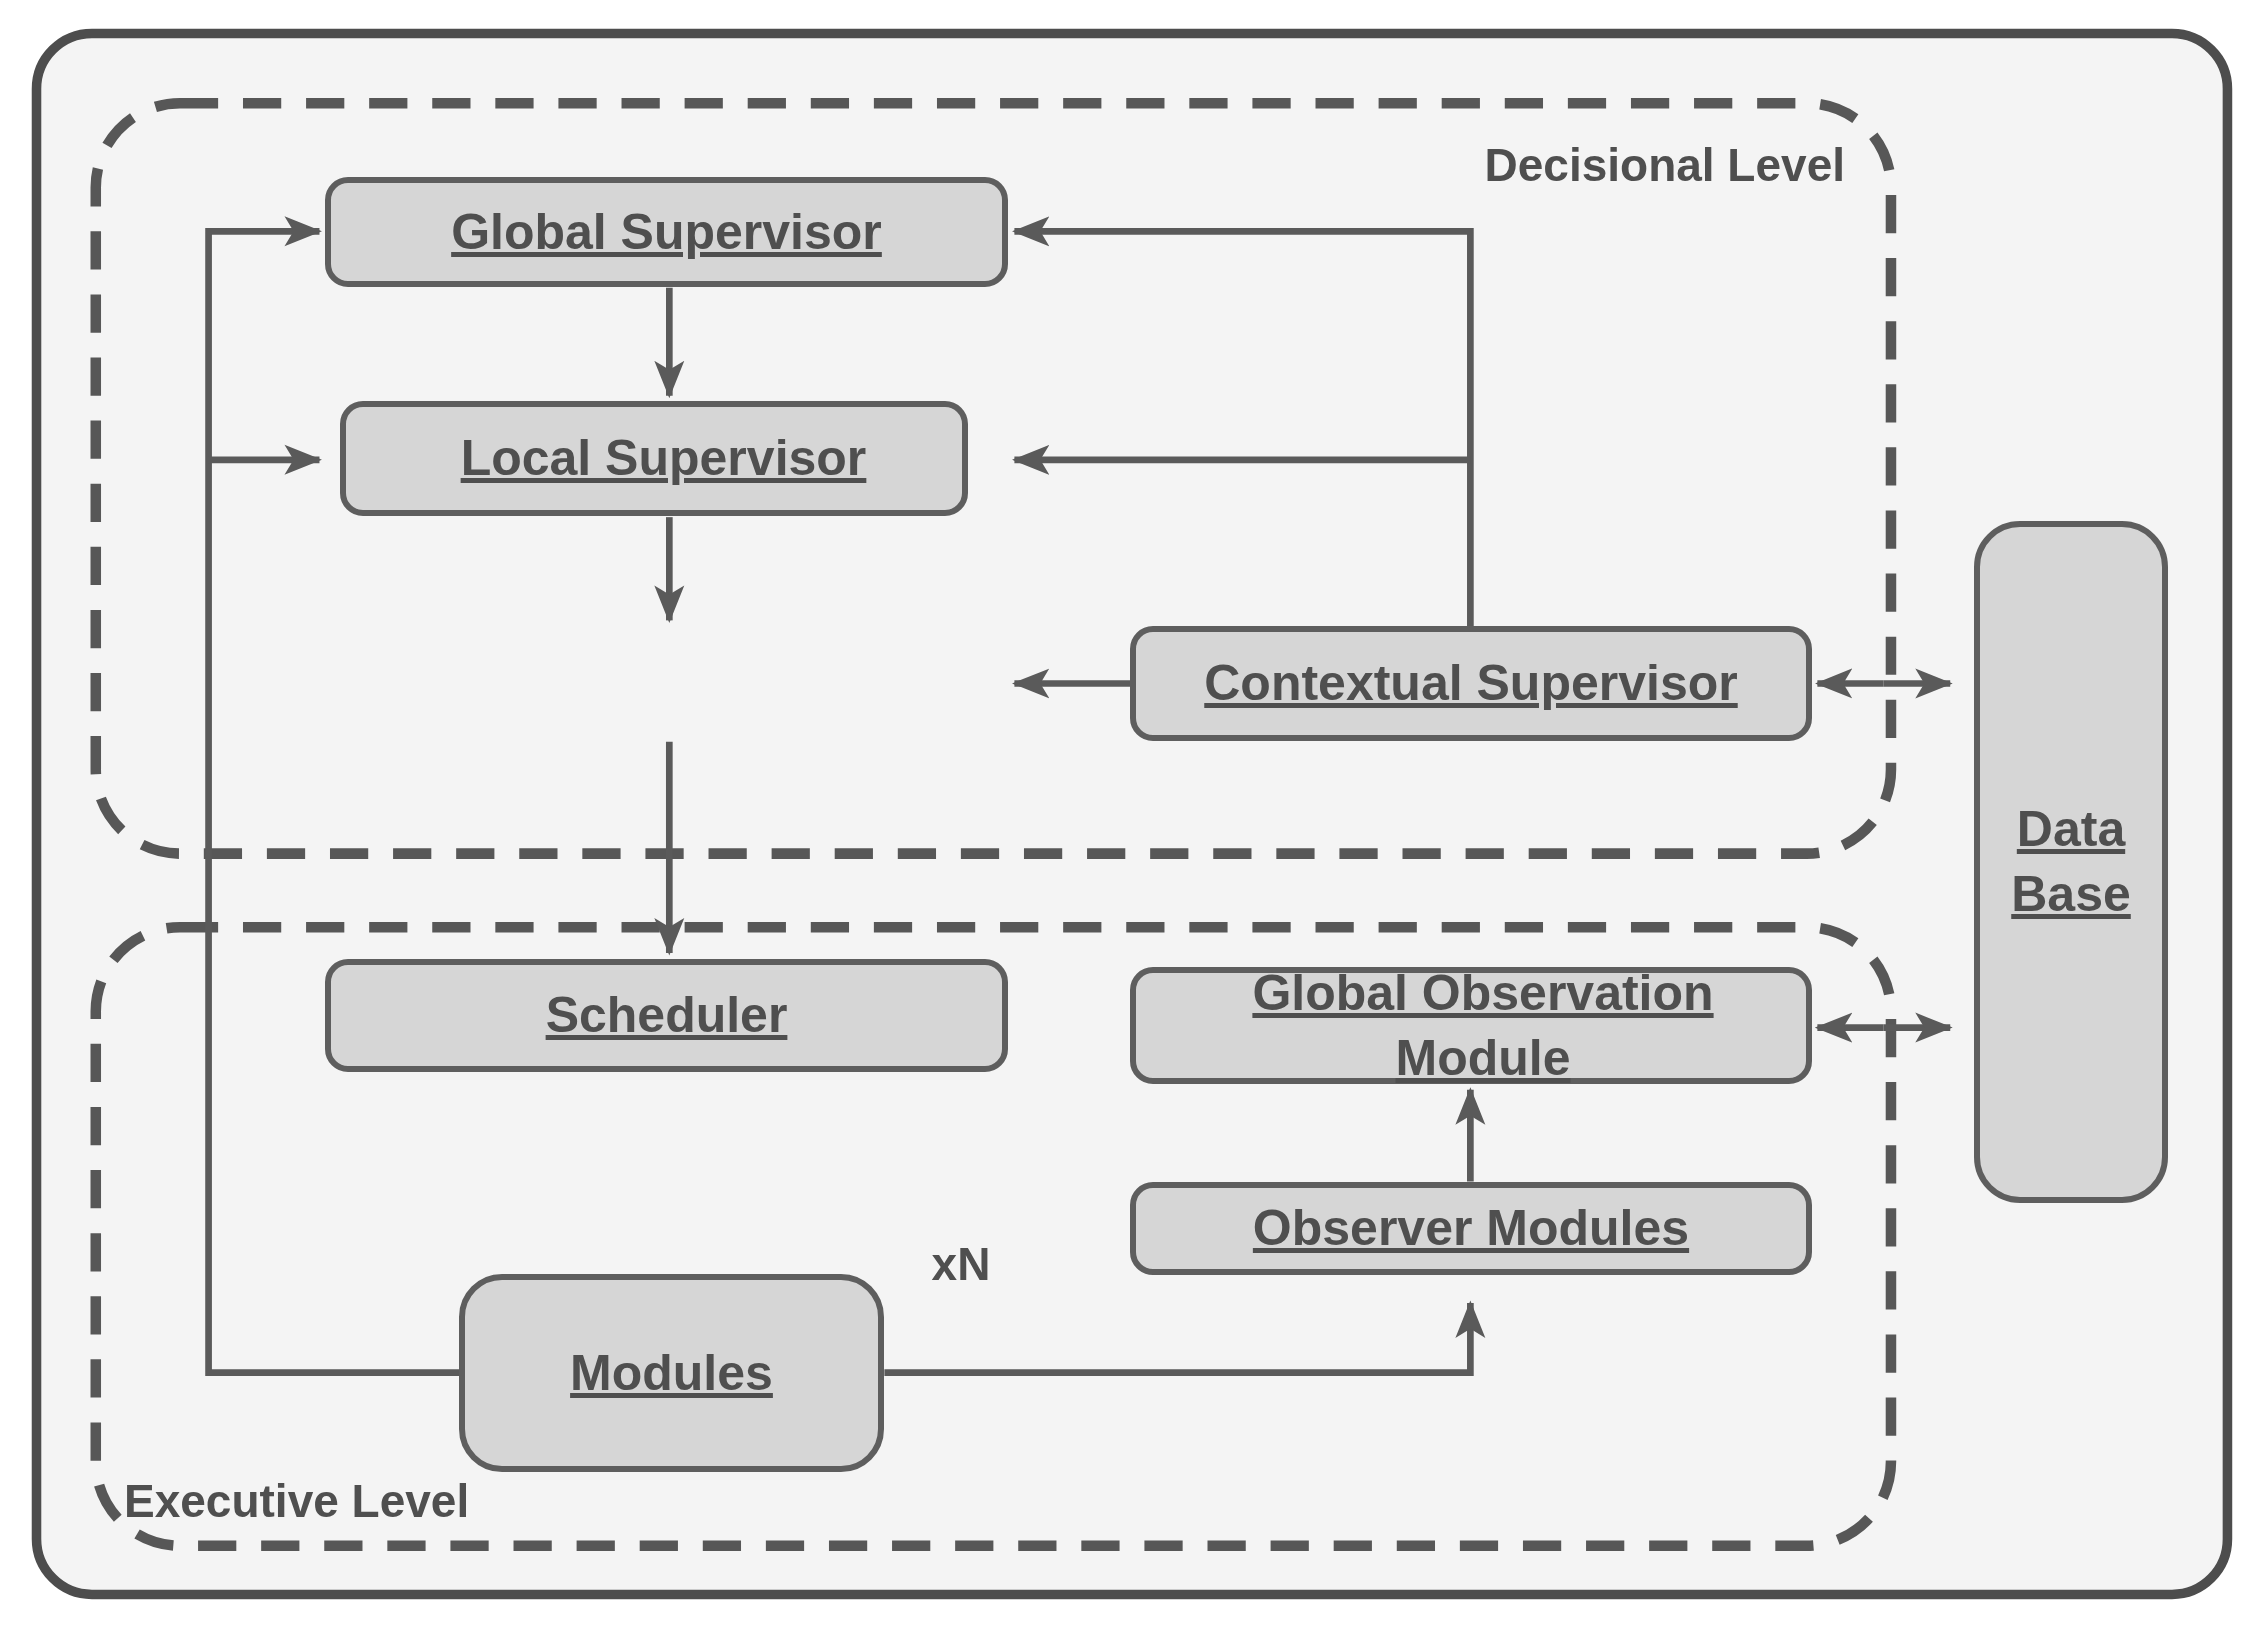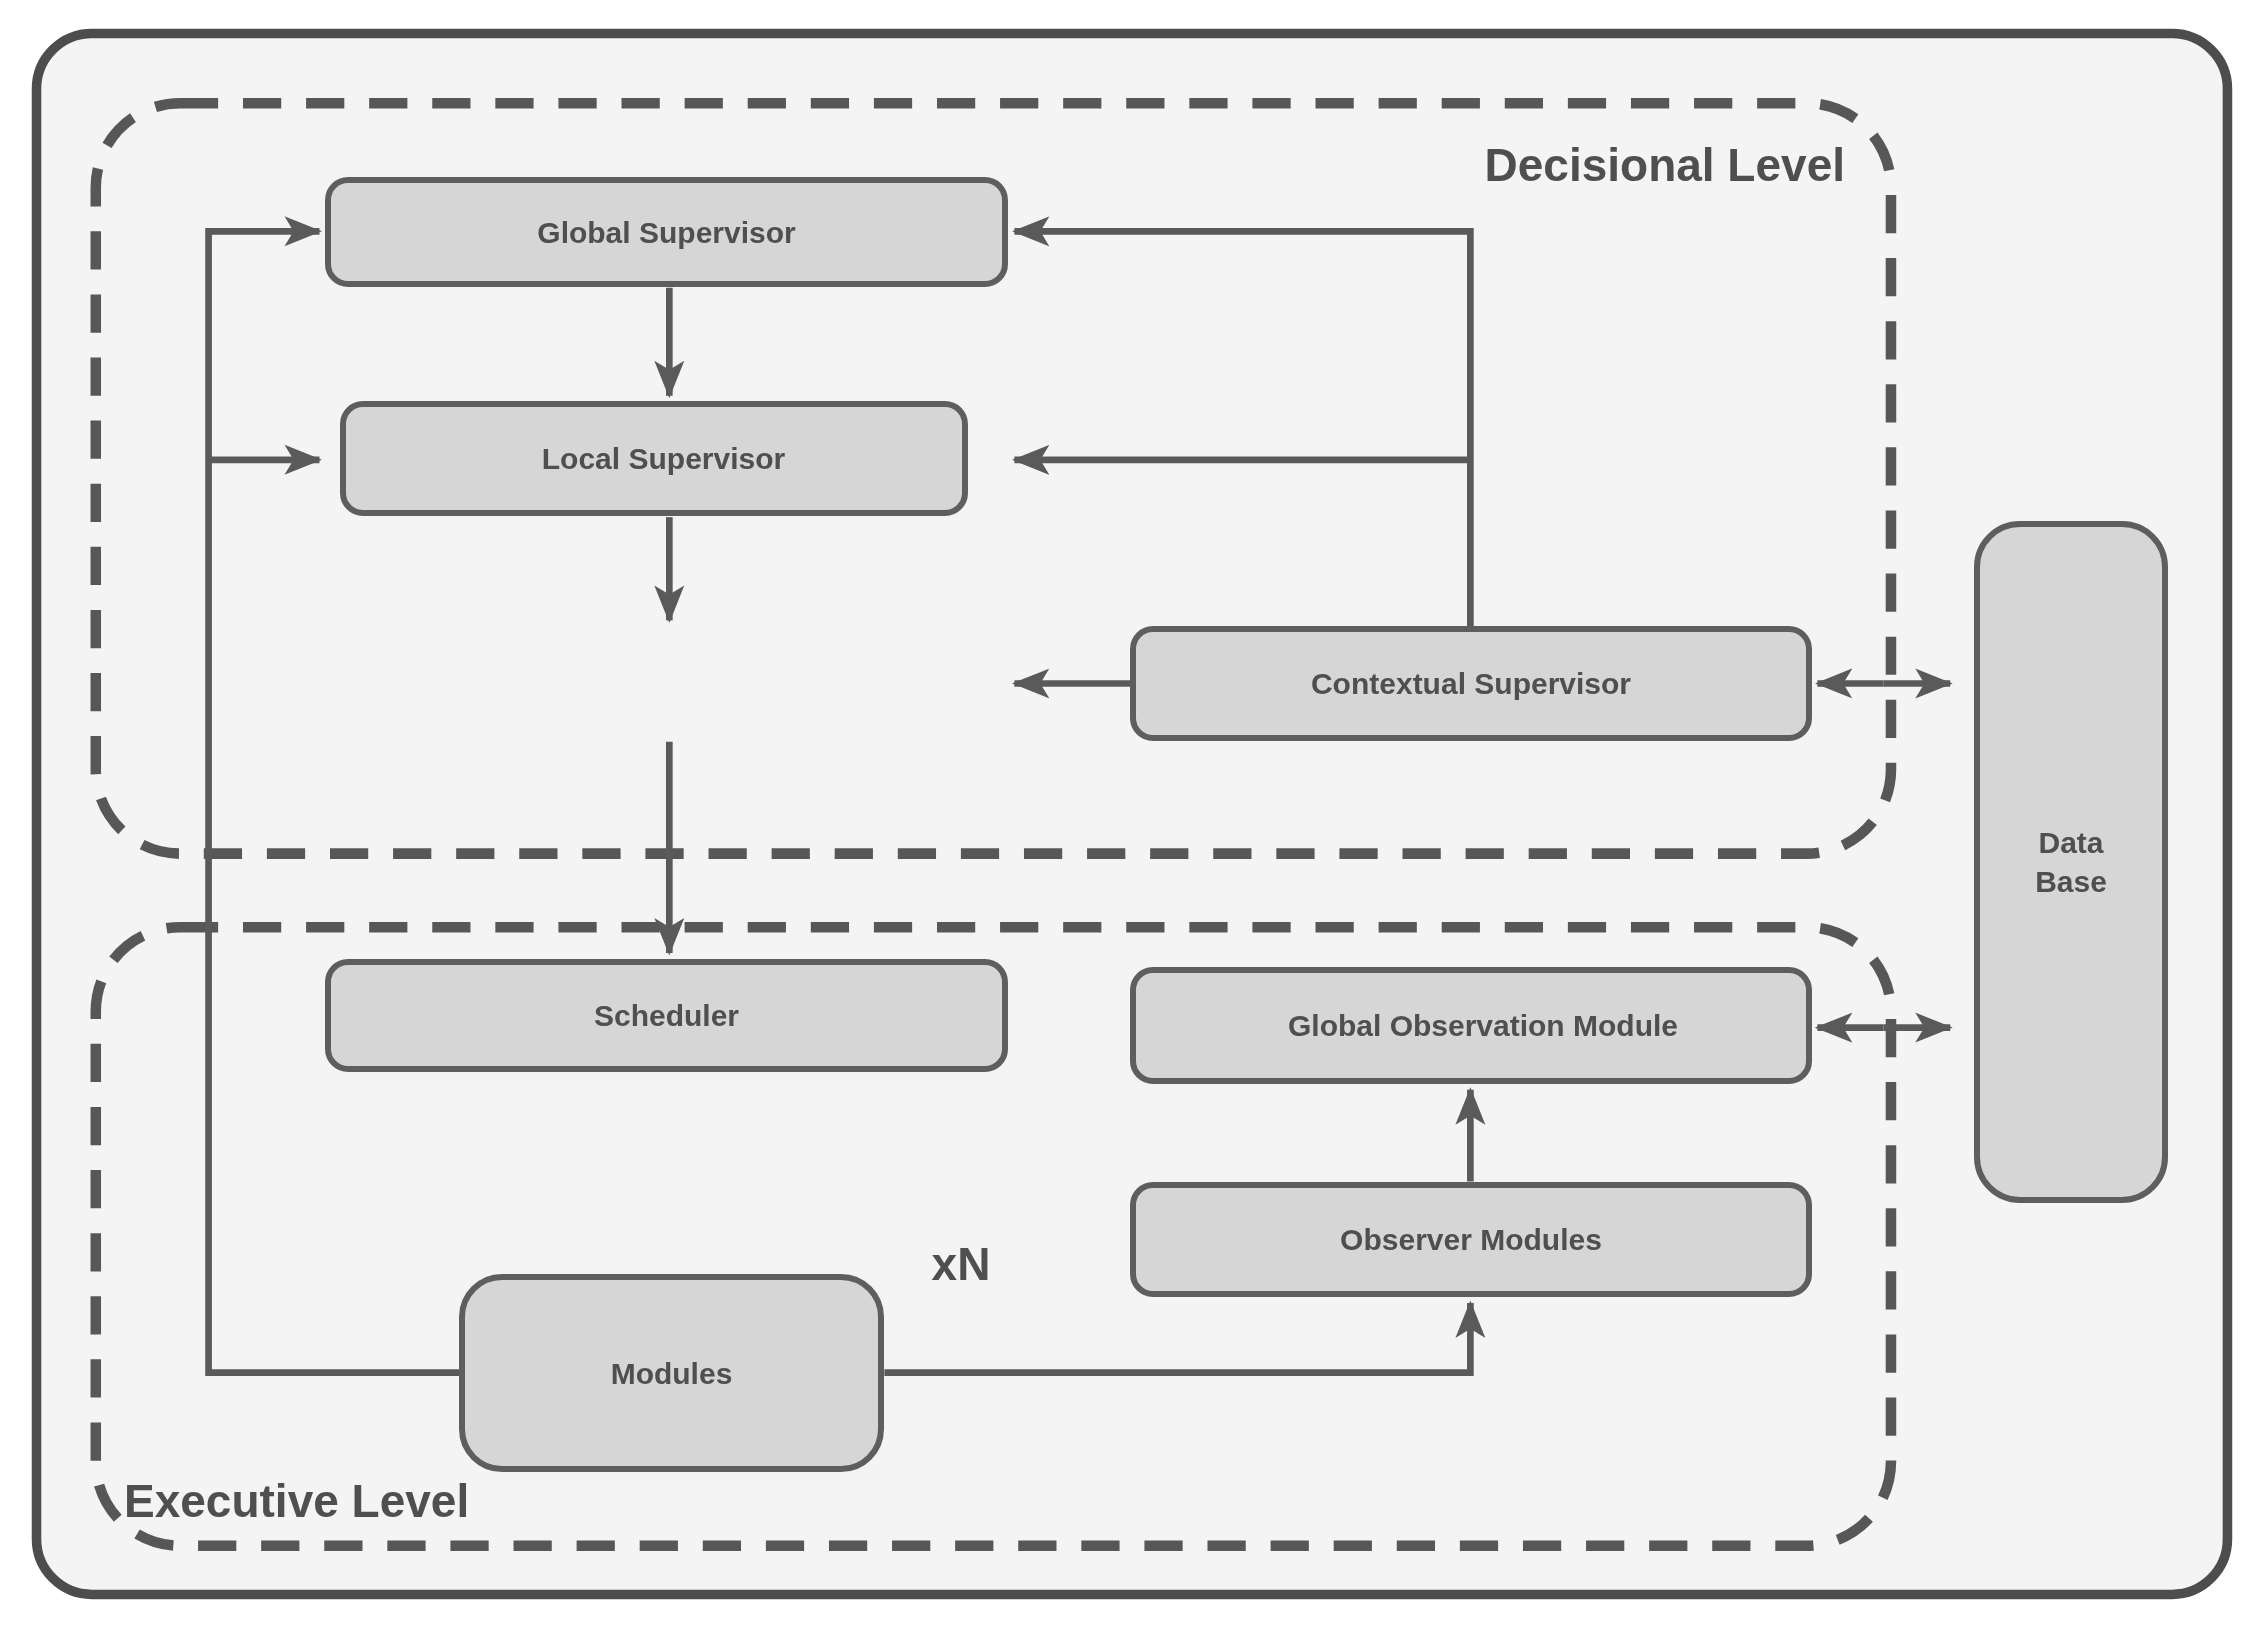"Global Supervisor" .node { font-size: 30px -> 50px; text-decoration: none -> underline }
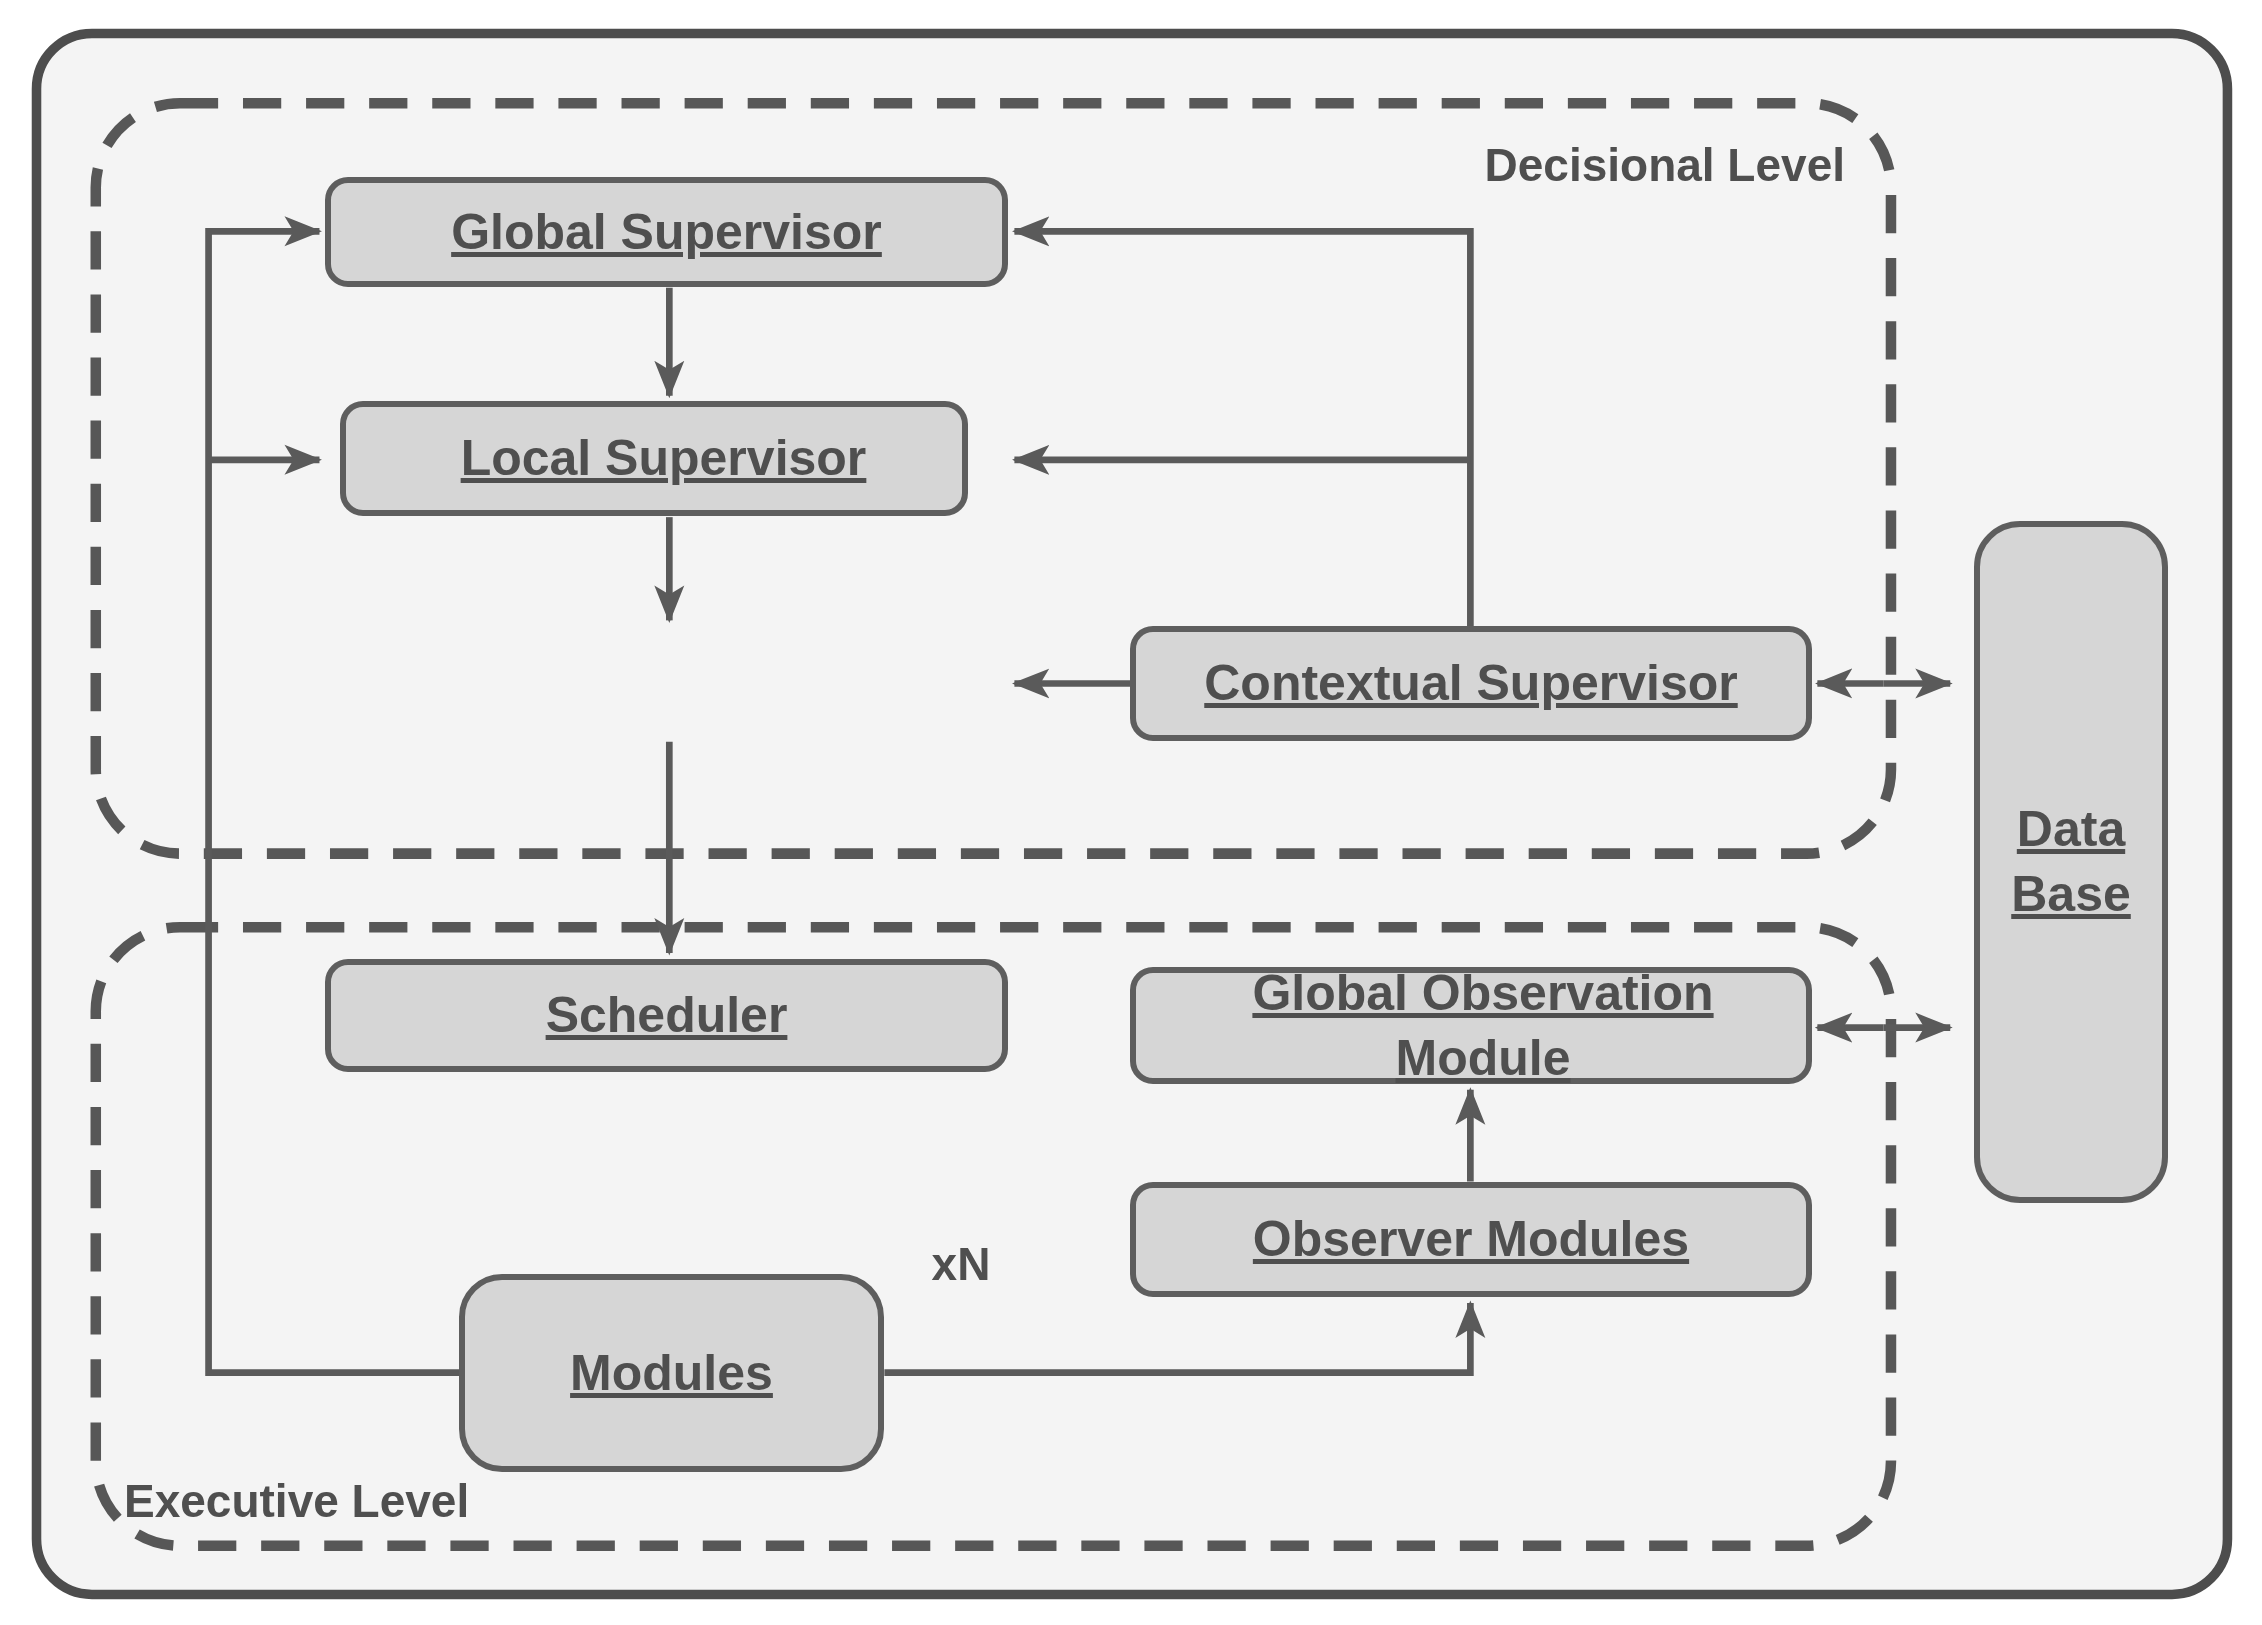"Observer Modules" div.node { height: 115px -> 93px }
